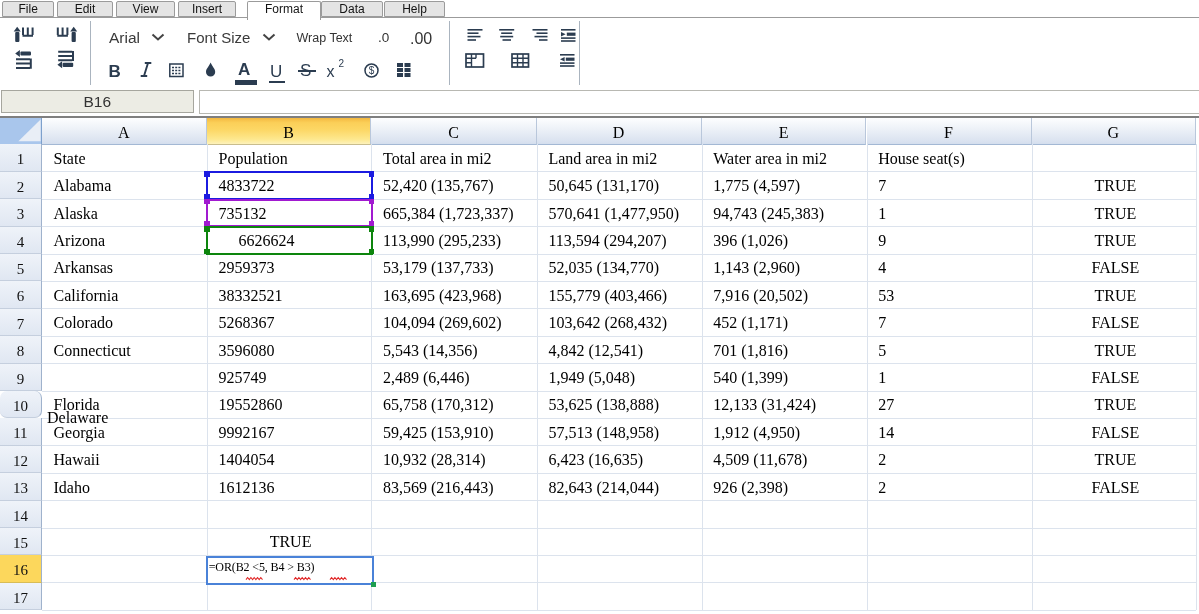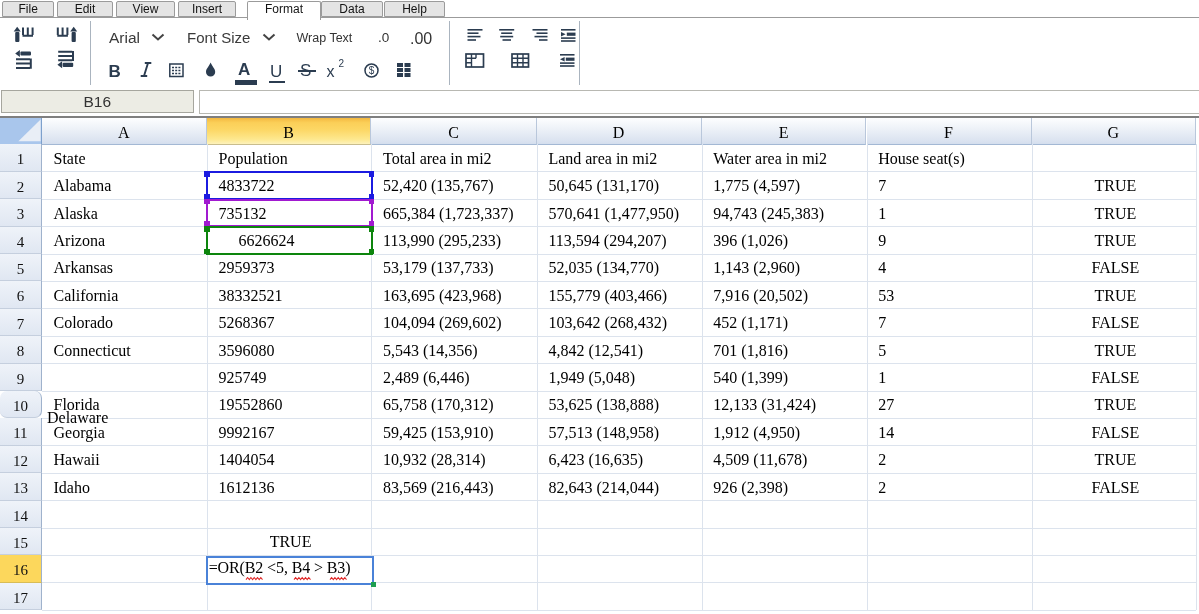"=OR(B2 <5, B4 > B3)" div.cell { font-size: 16px -> 12px }
